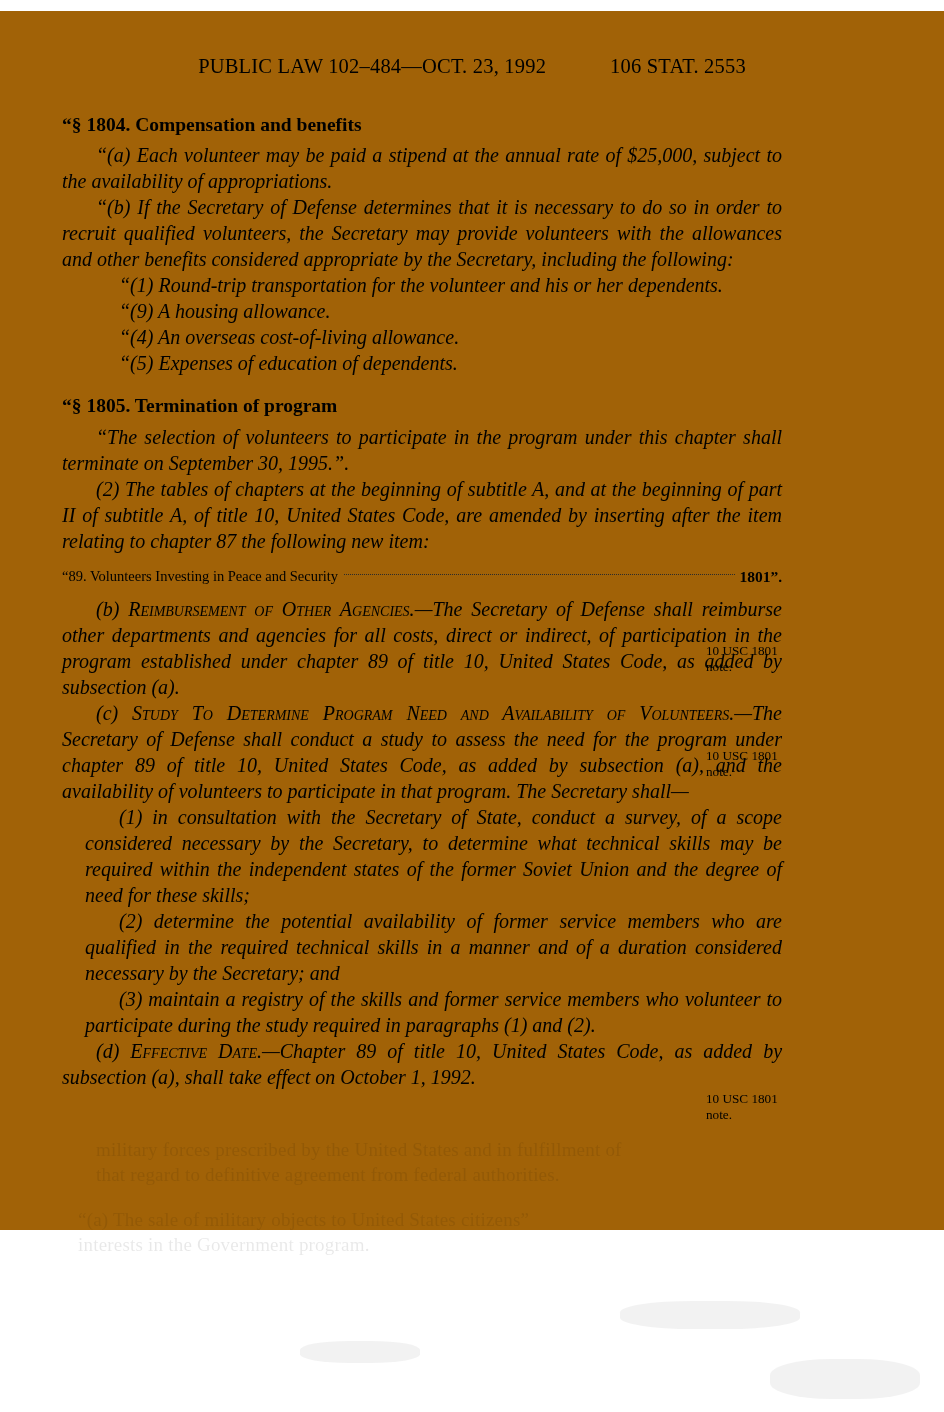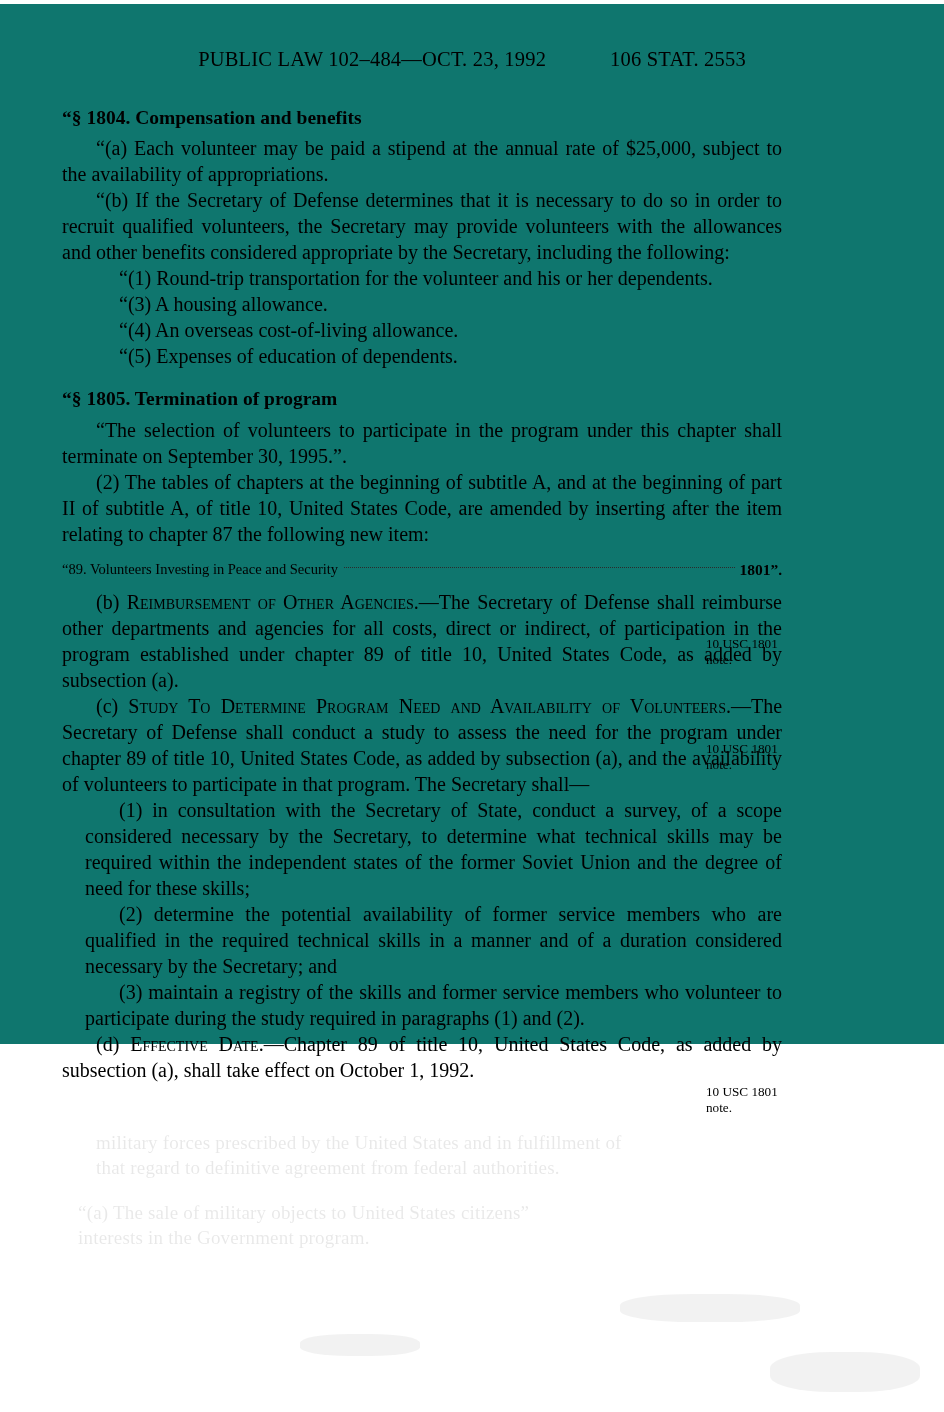"PUBLIC LAW 102–484—OCT. 23, 1992" .page { background: #0f766e -> #a16207; height: 1040px -> 1219px; top: 4px -> 11px }
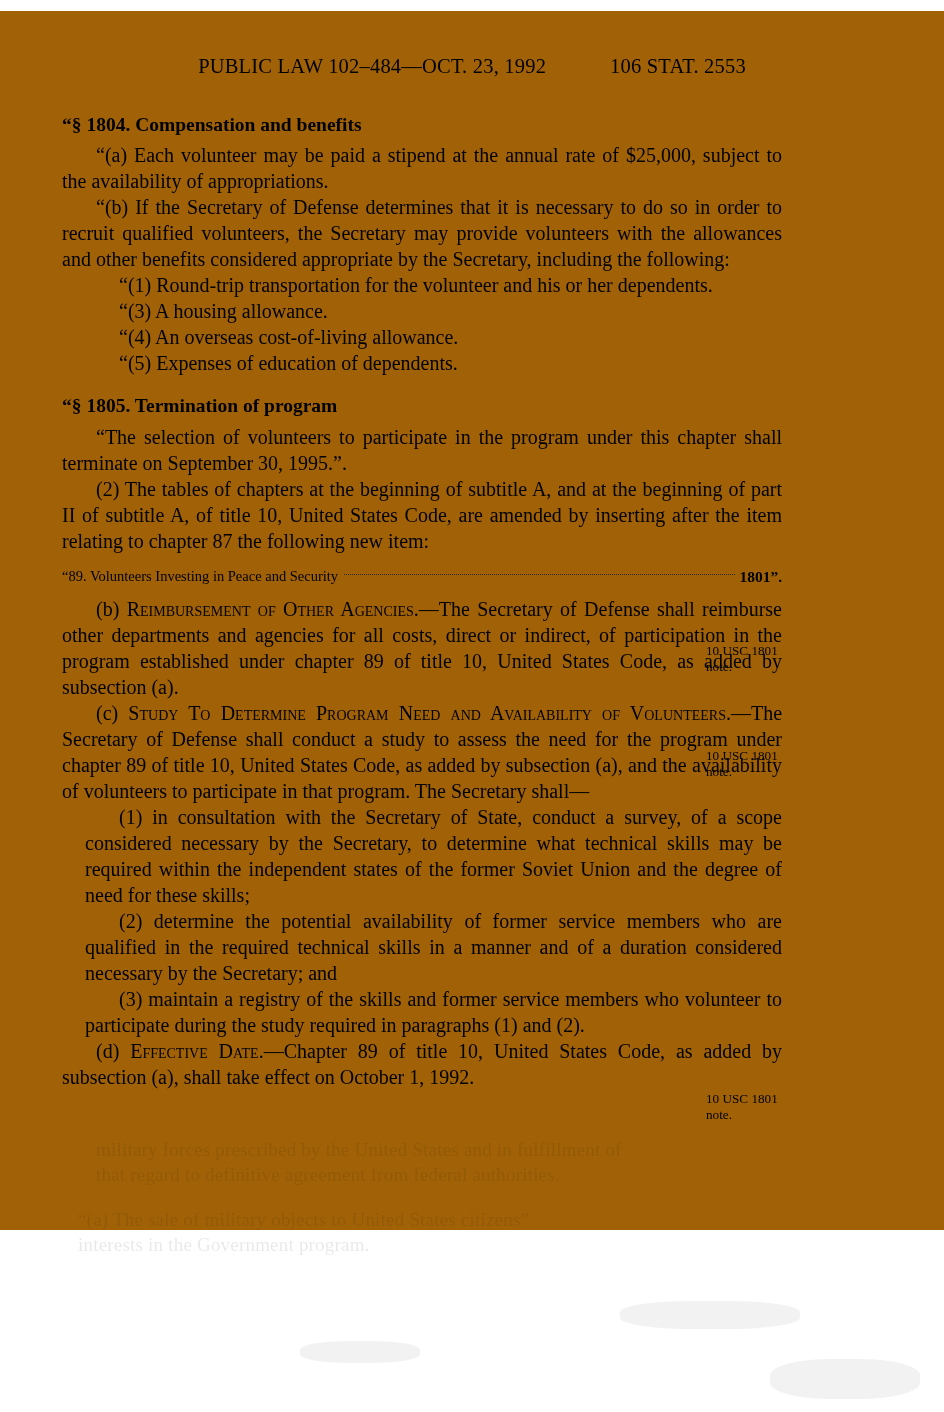"“(a) Each volunteer may be" p { font-style: none -> italic }
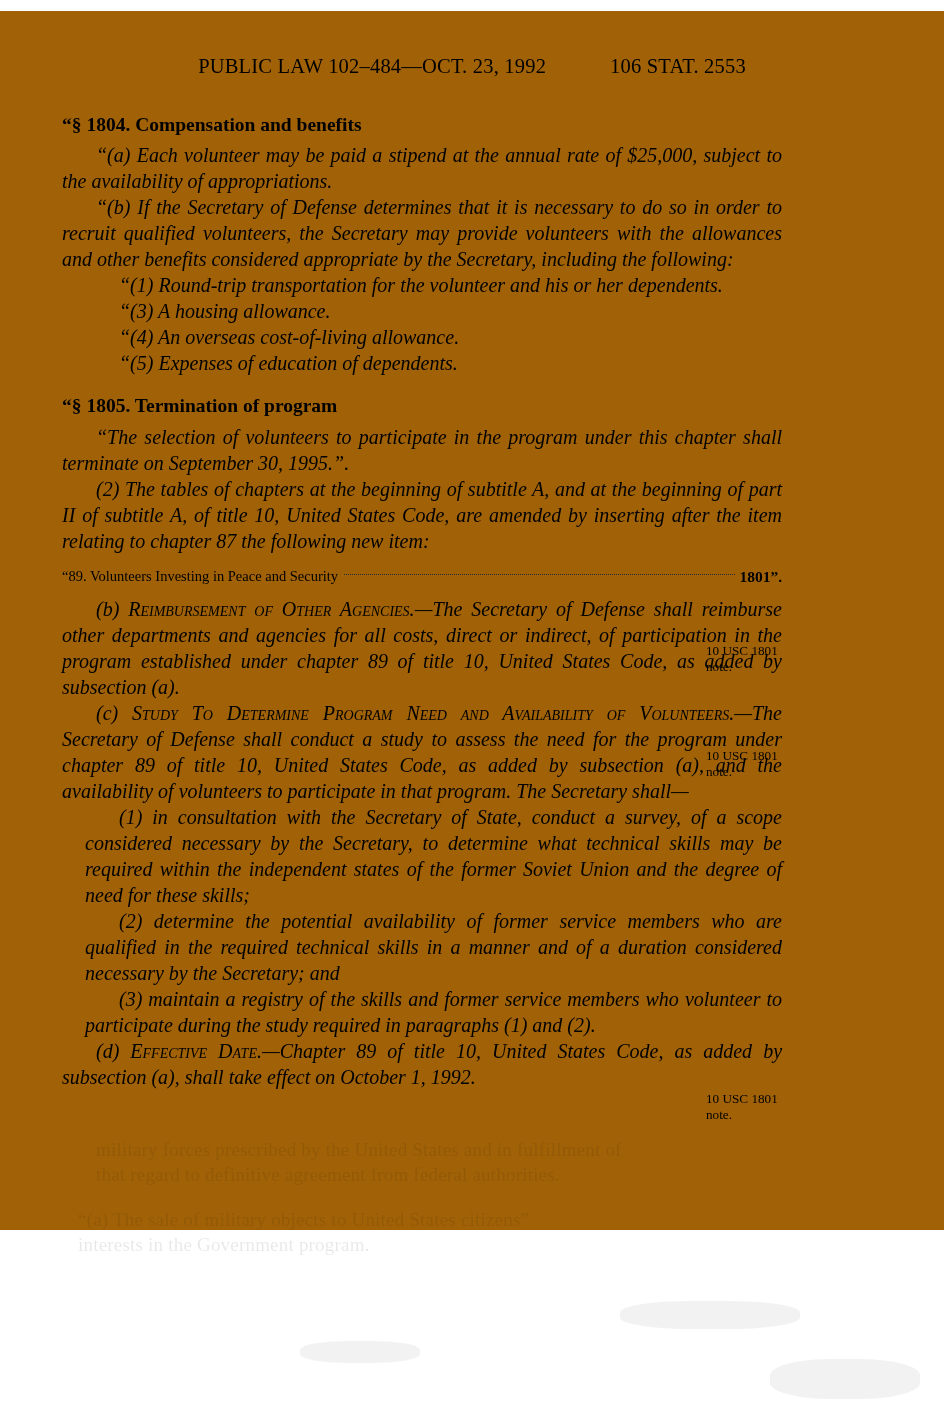"“(3) A housing allowance." p.blk { text: 3 -> 9 }
